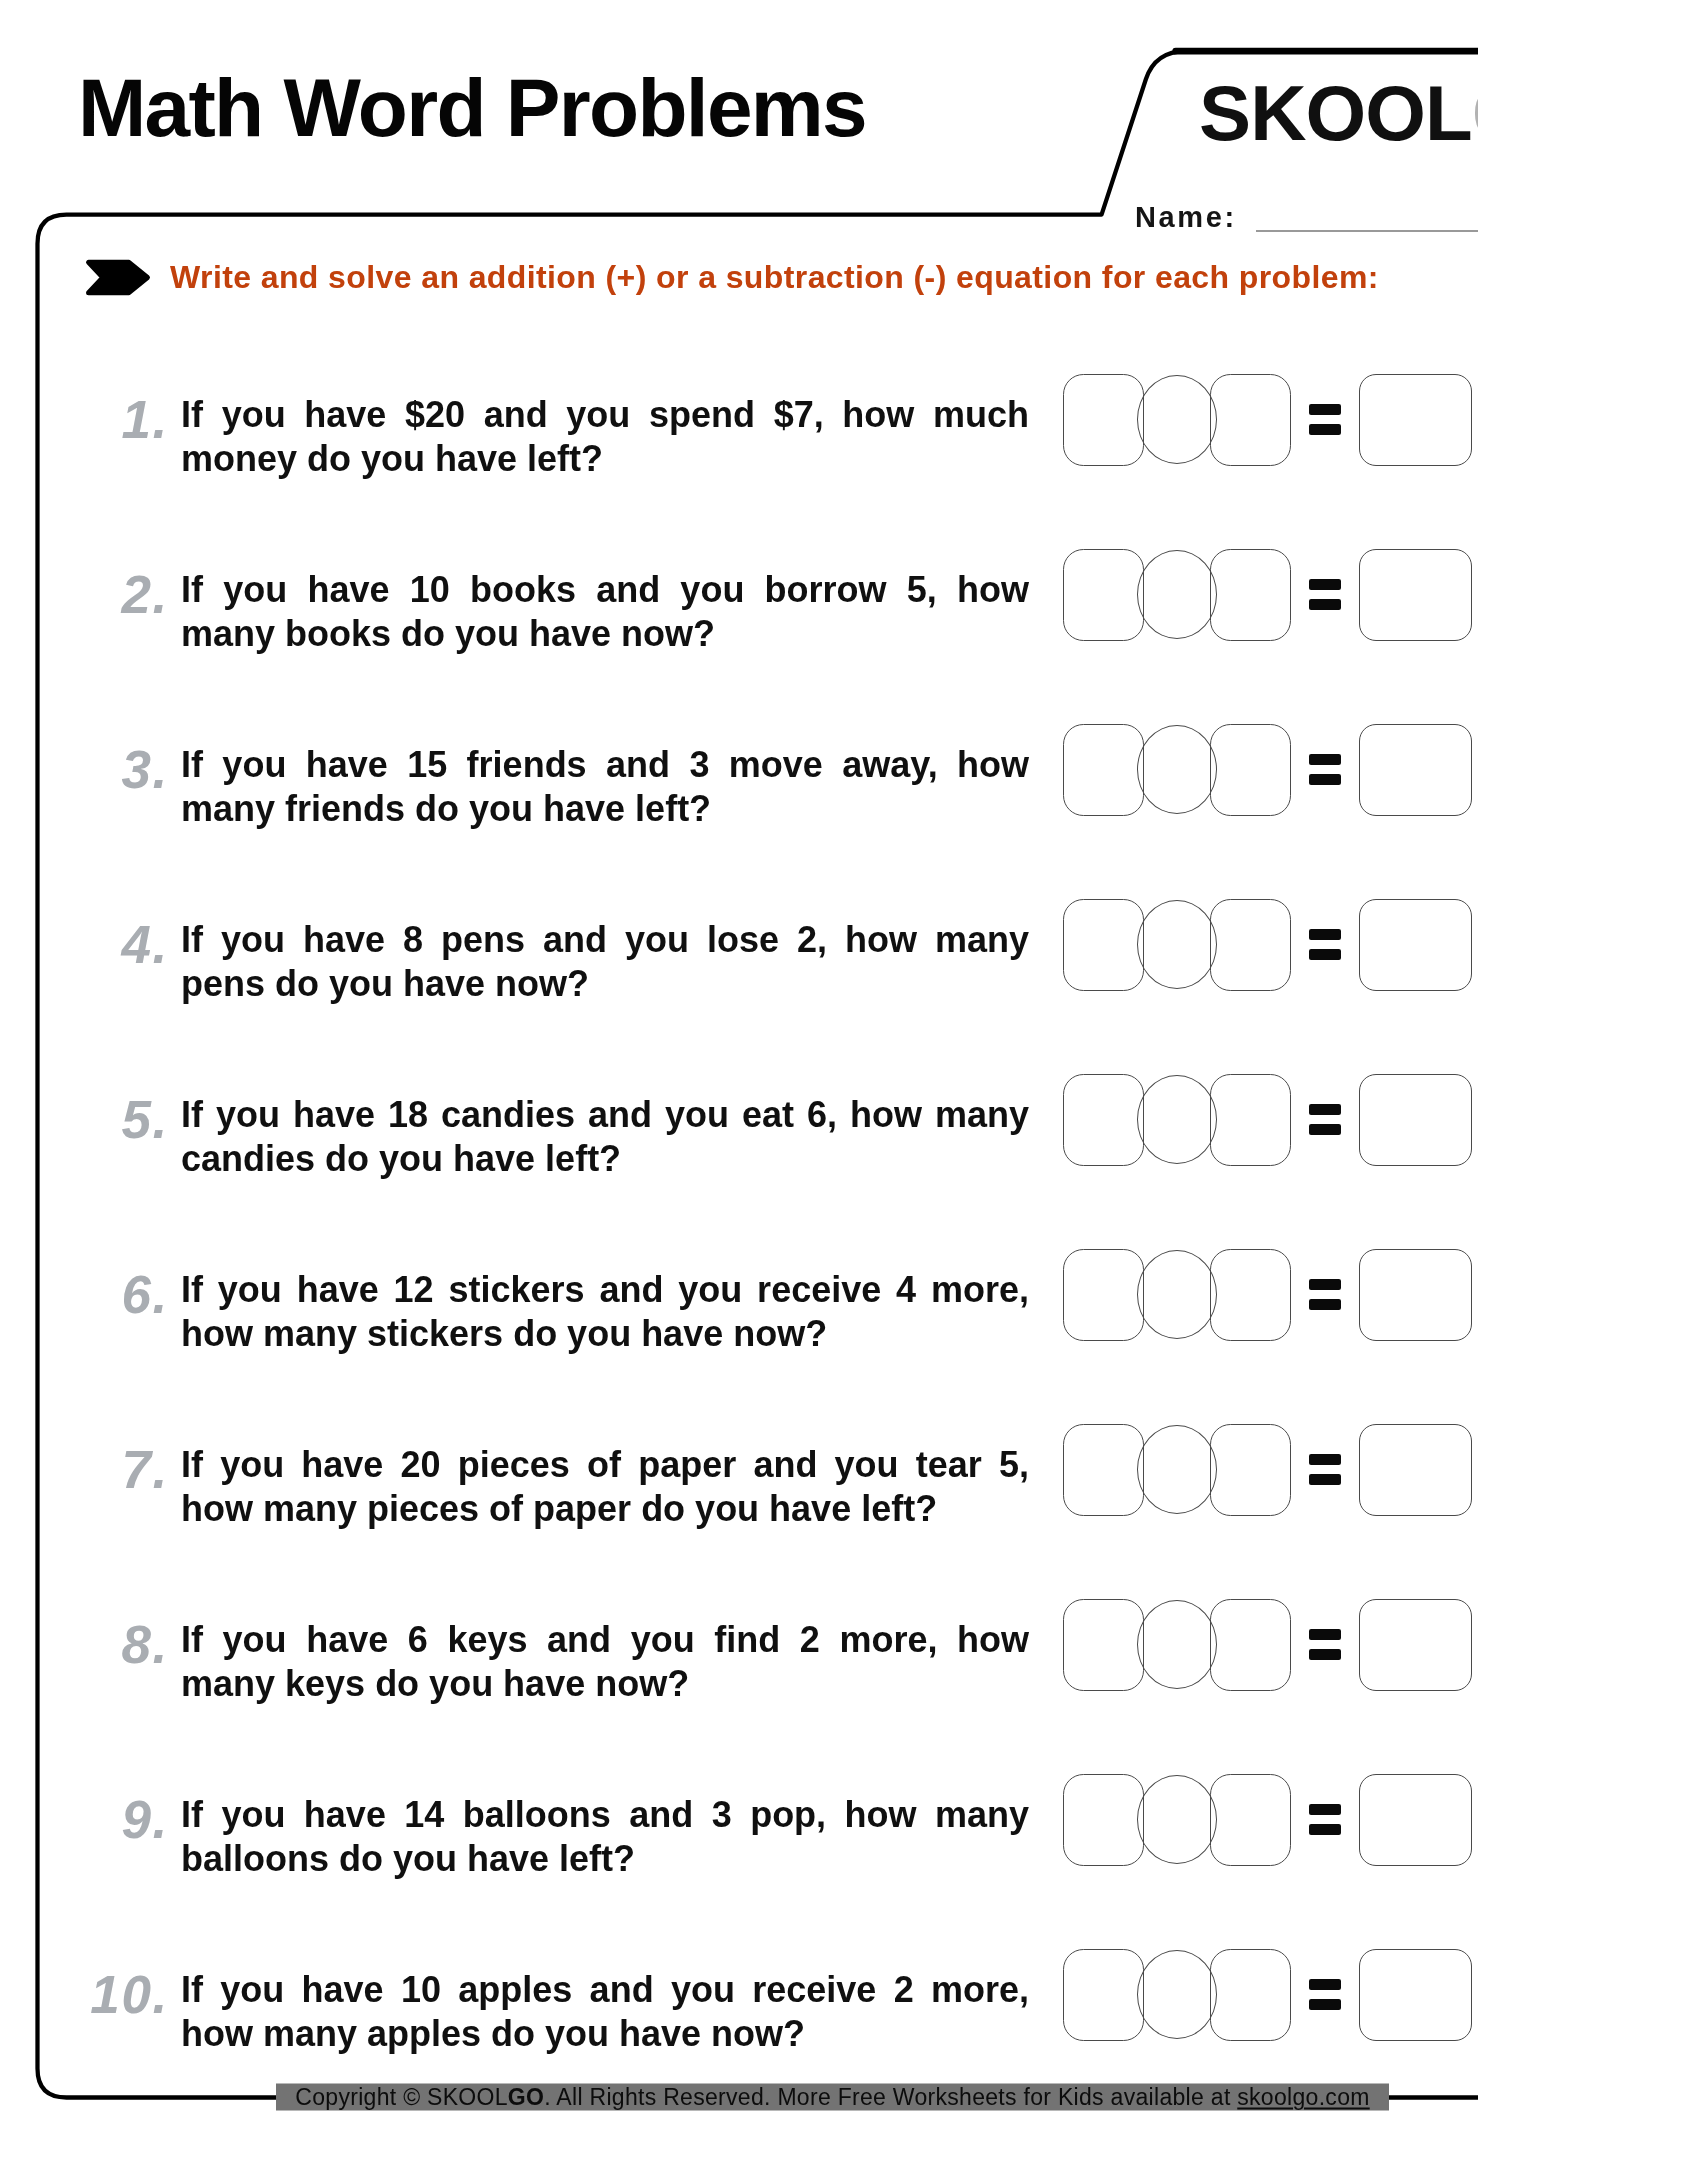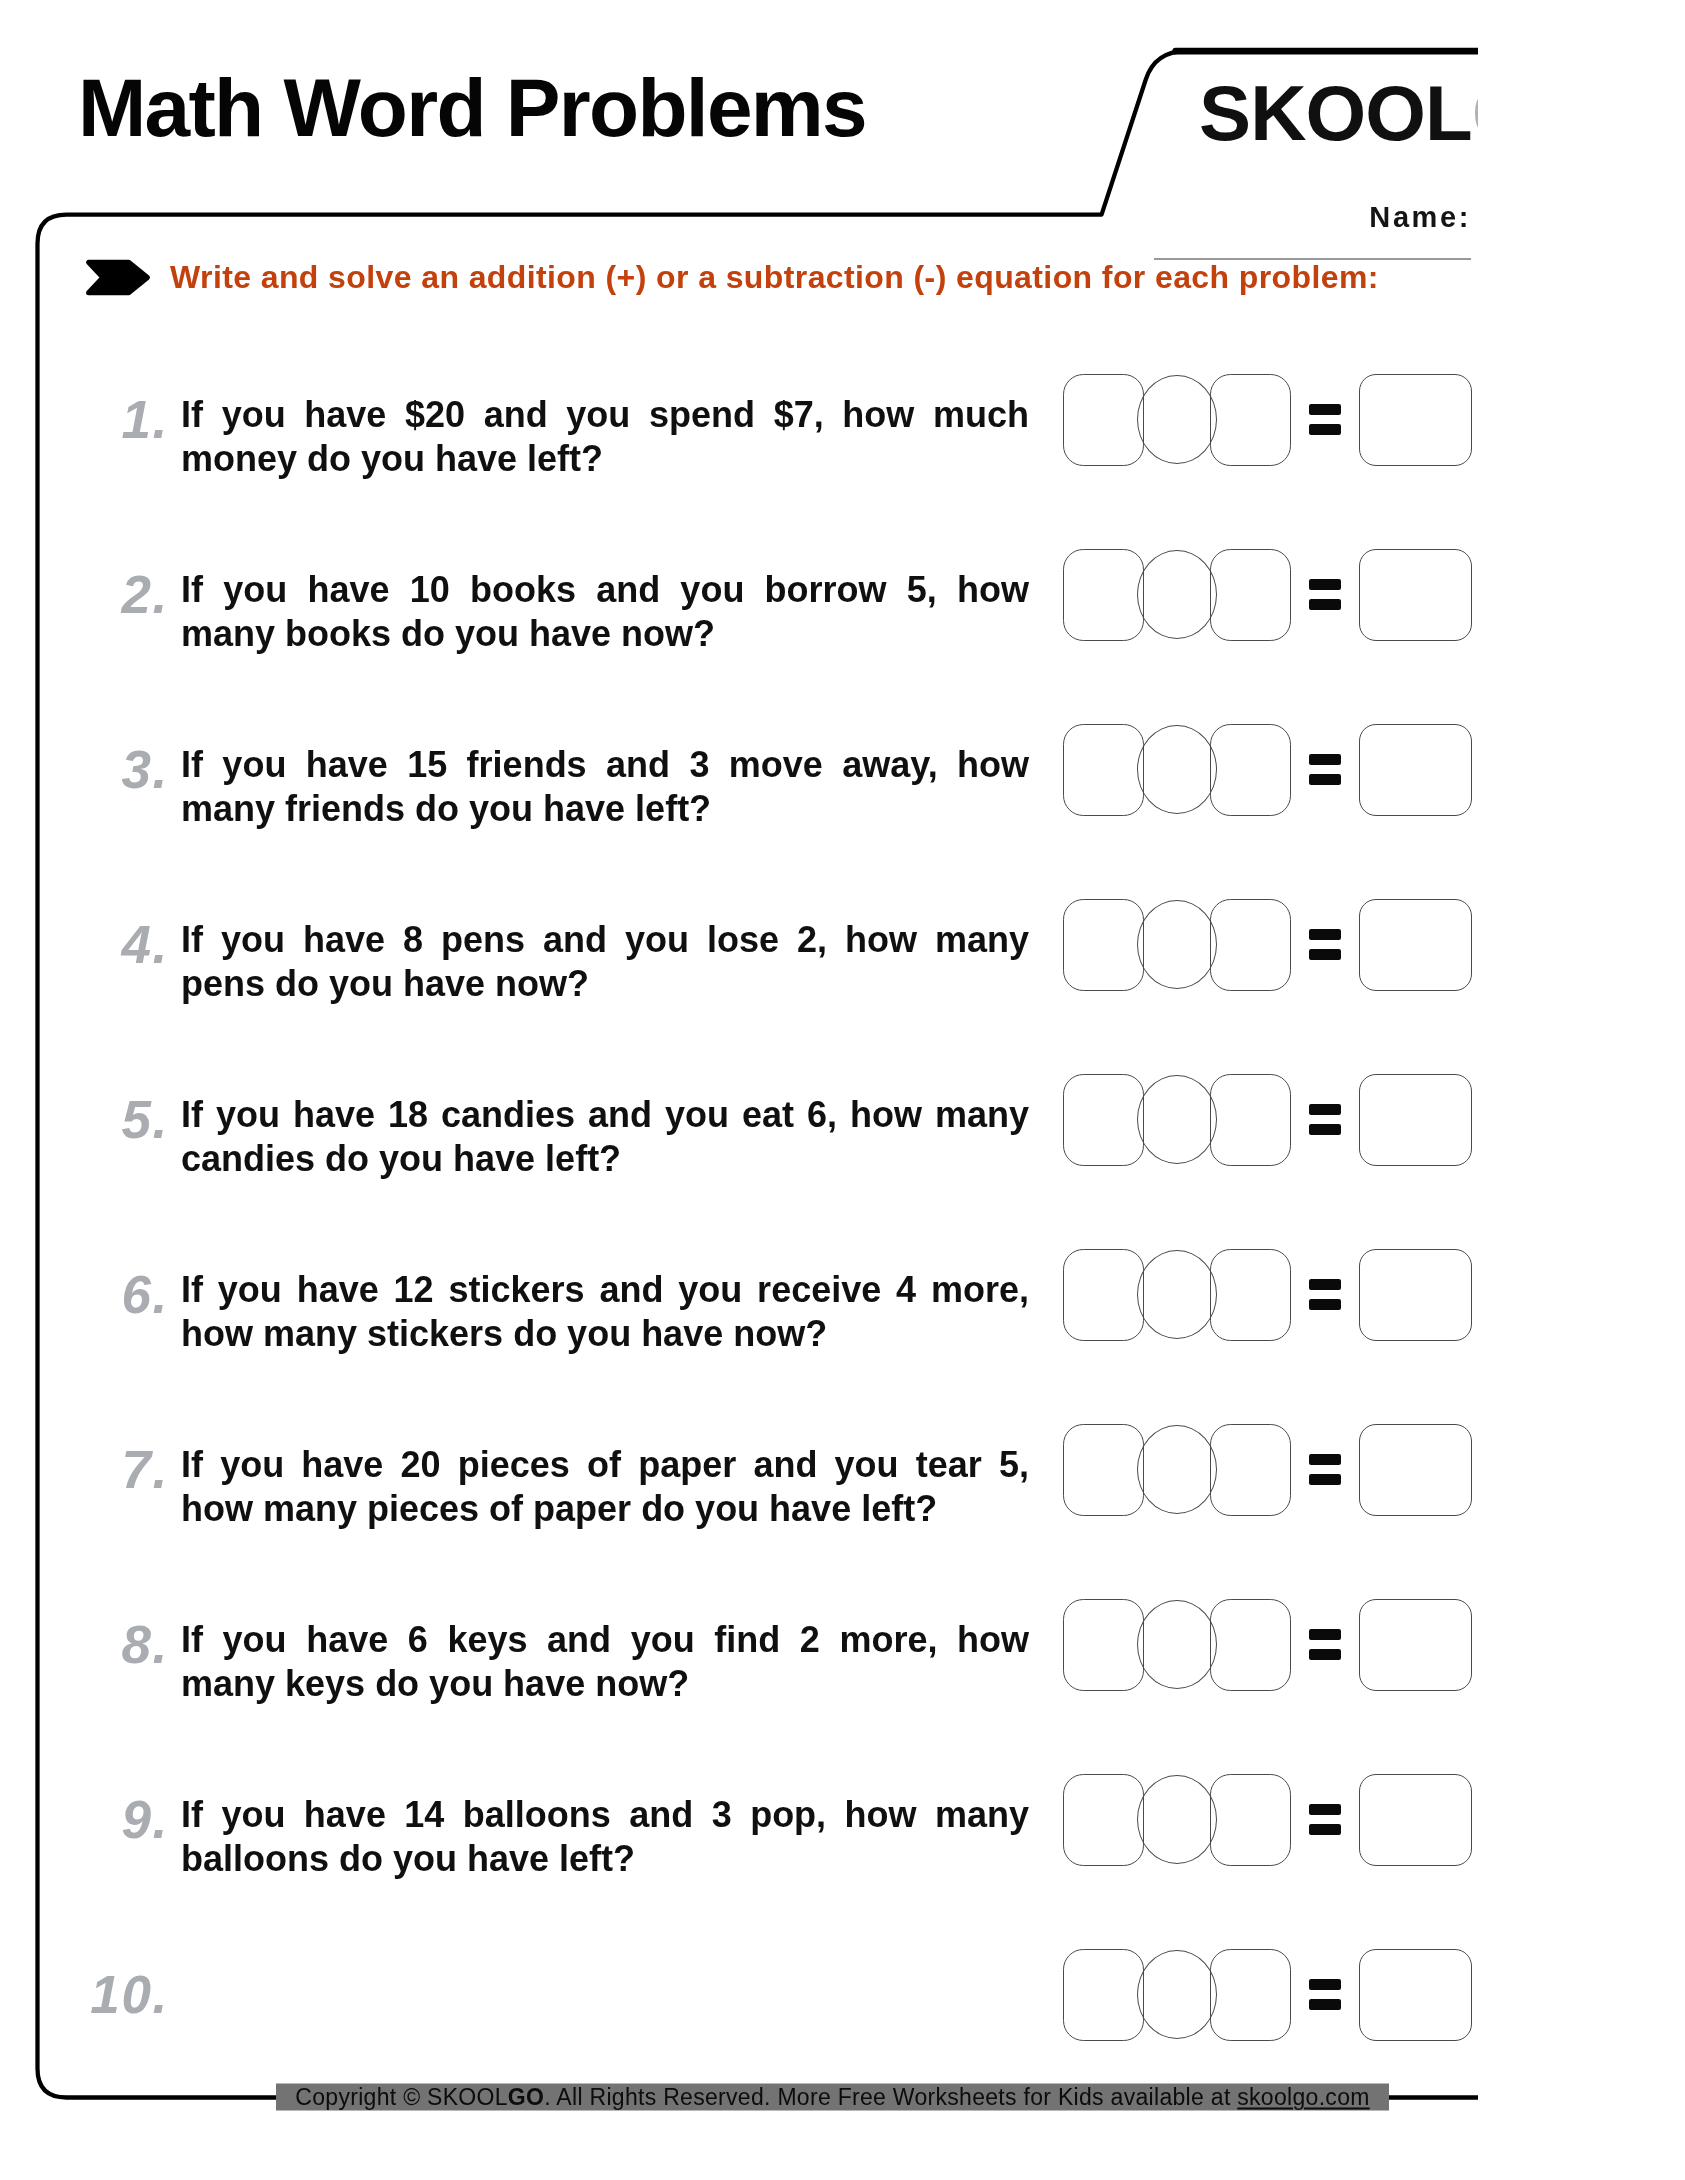"Name:" .name-row { flex-direction: column -> none }
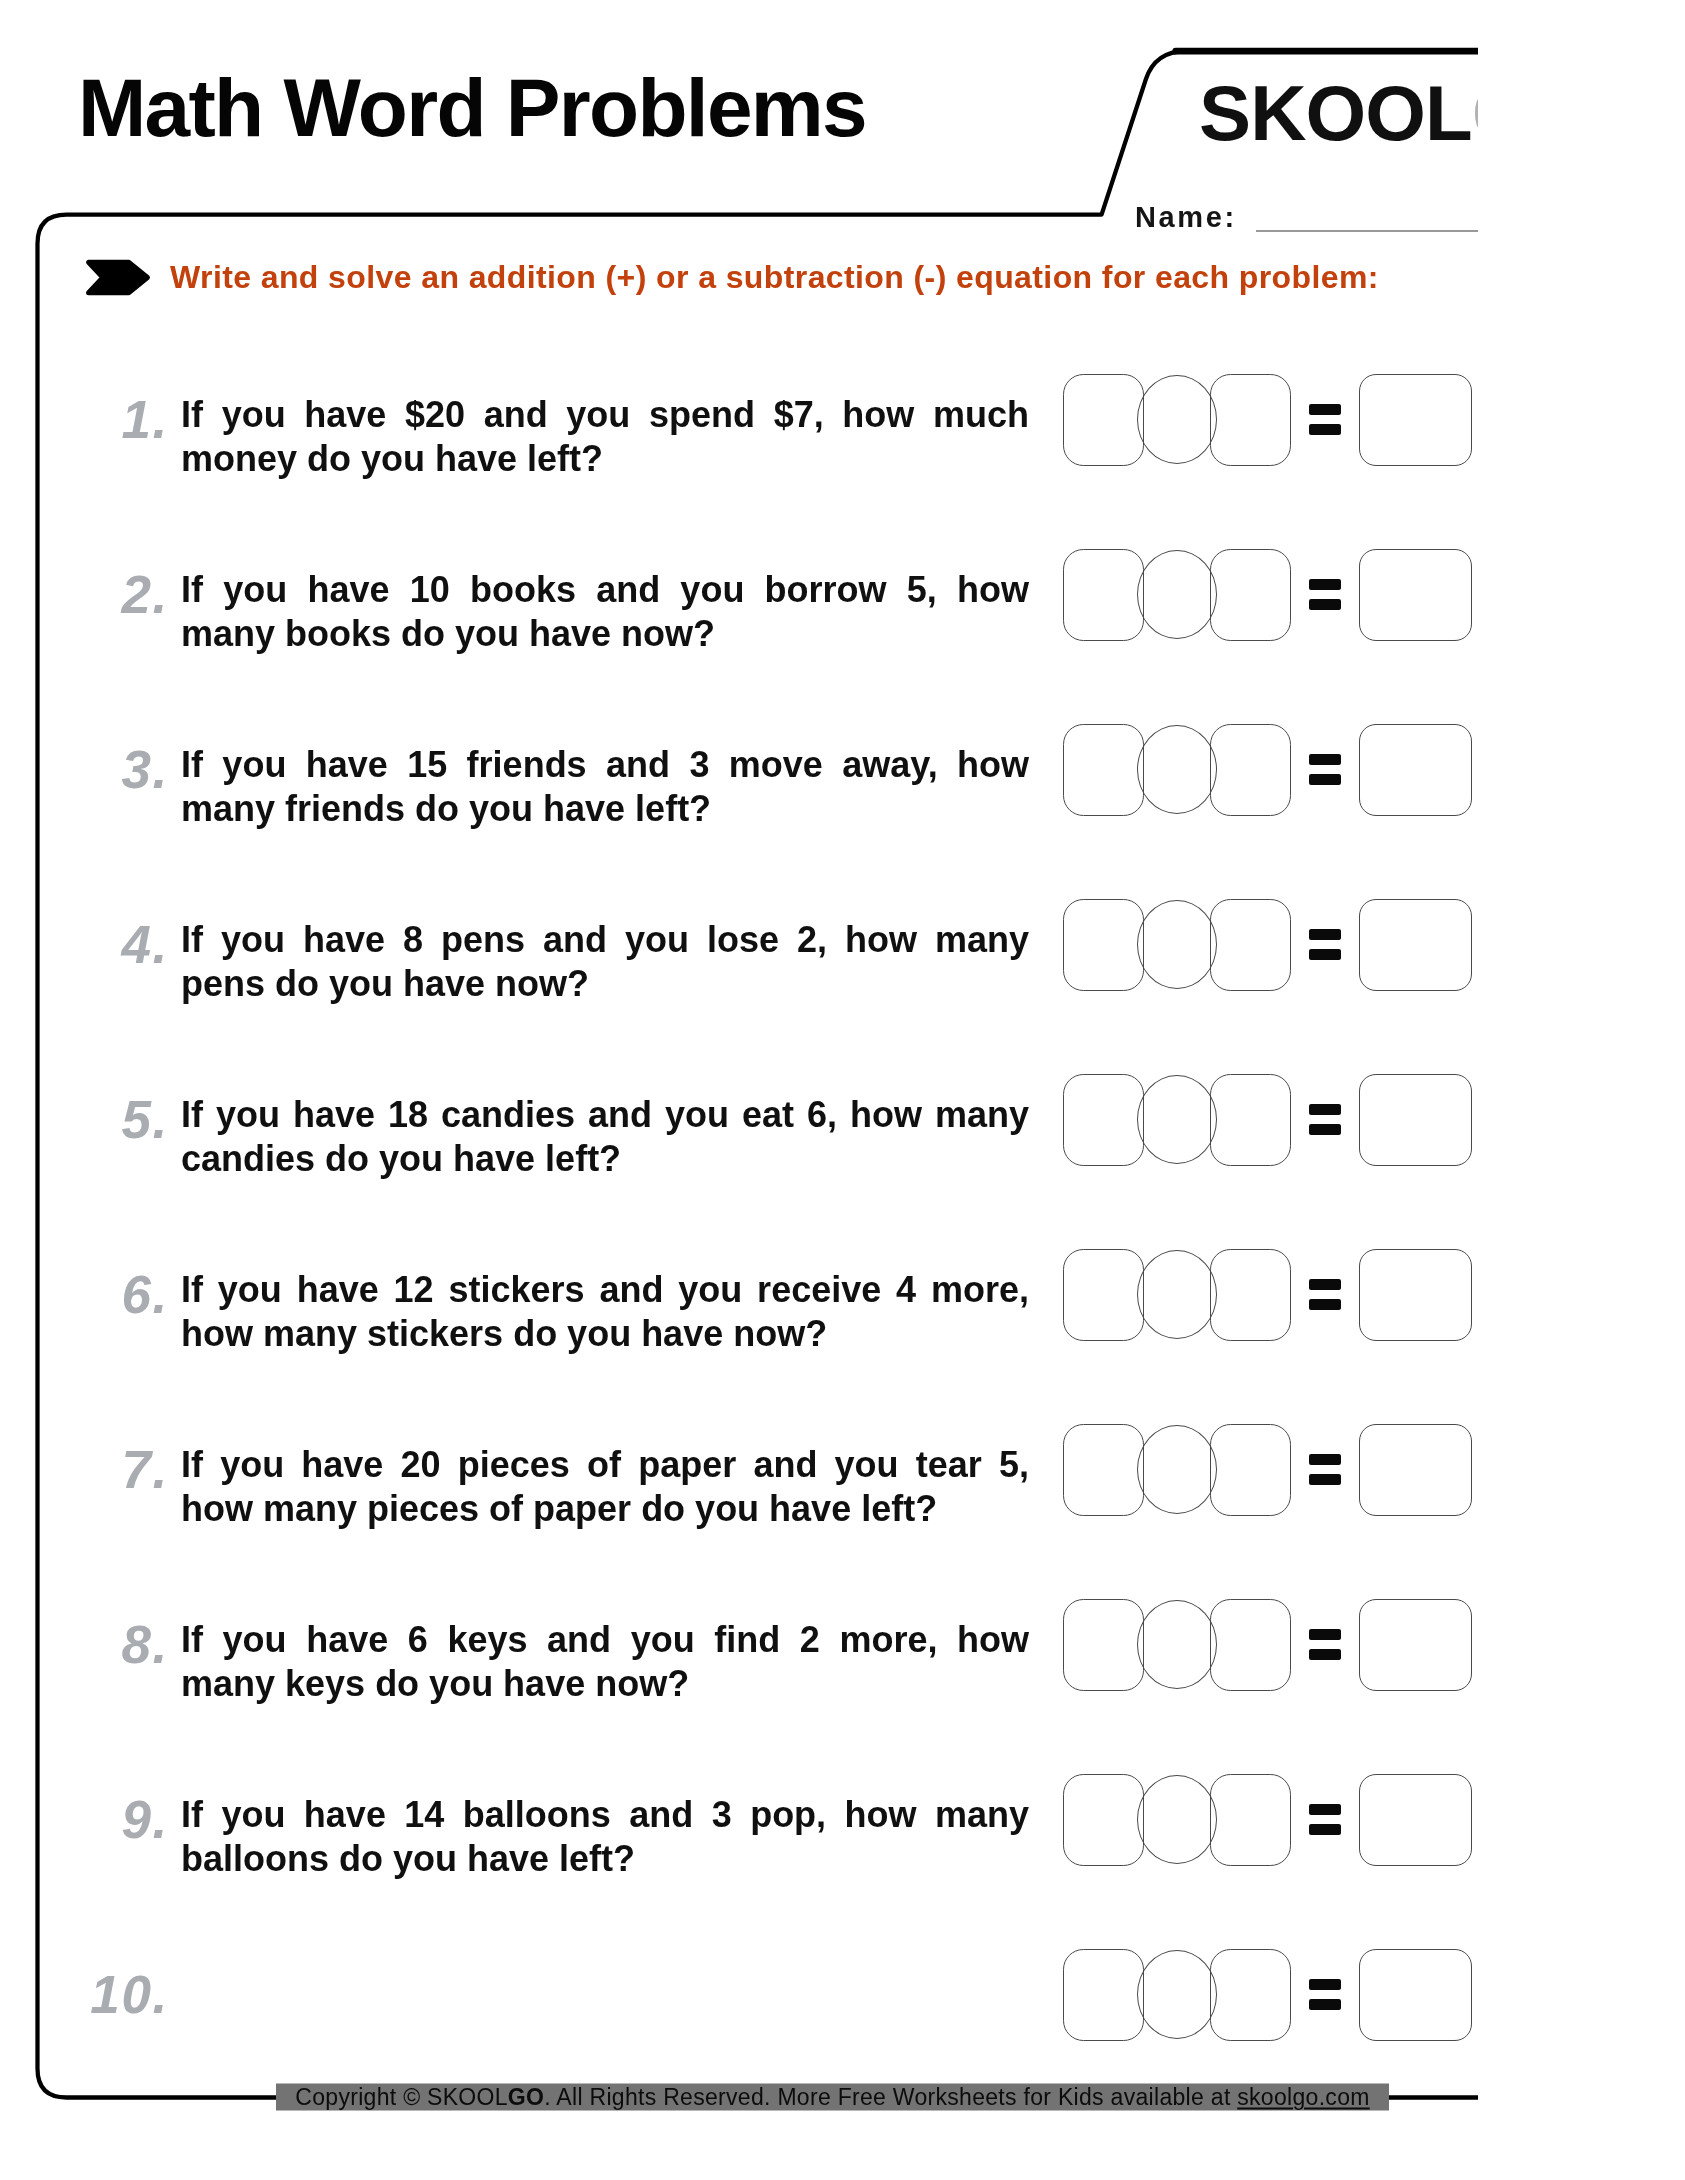"If you have 10 apples" div.qtext { html: none -> <div>If you have 10 apples and you receive 2 more, how many apples do you have now?</div> }
